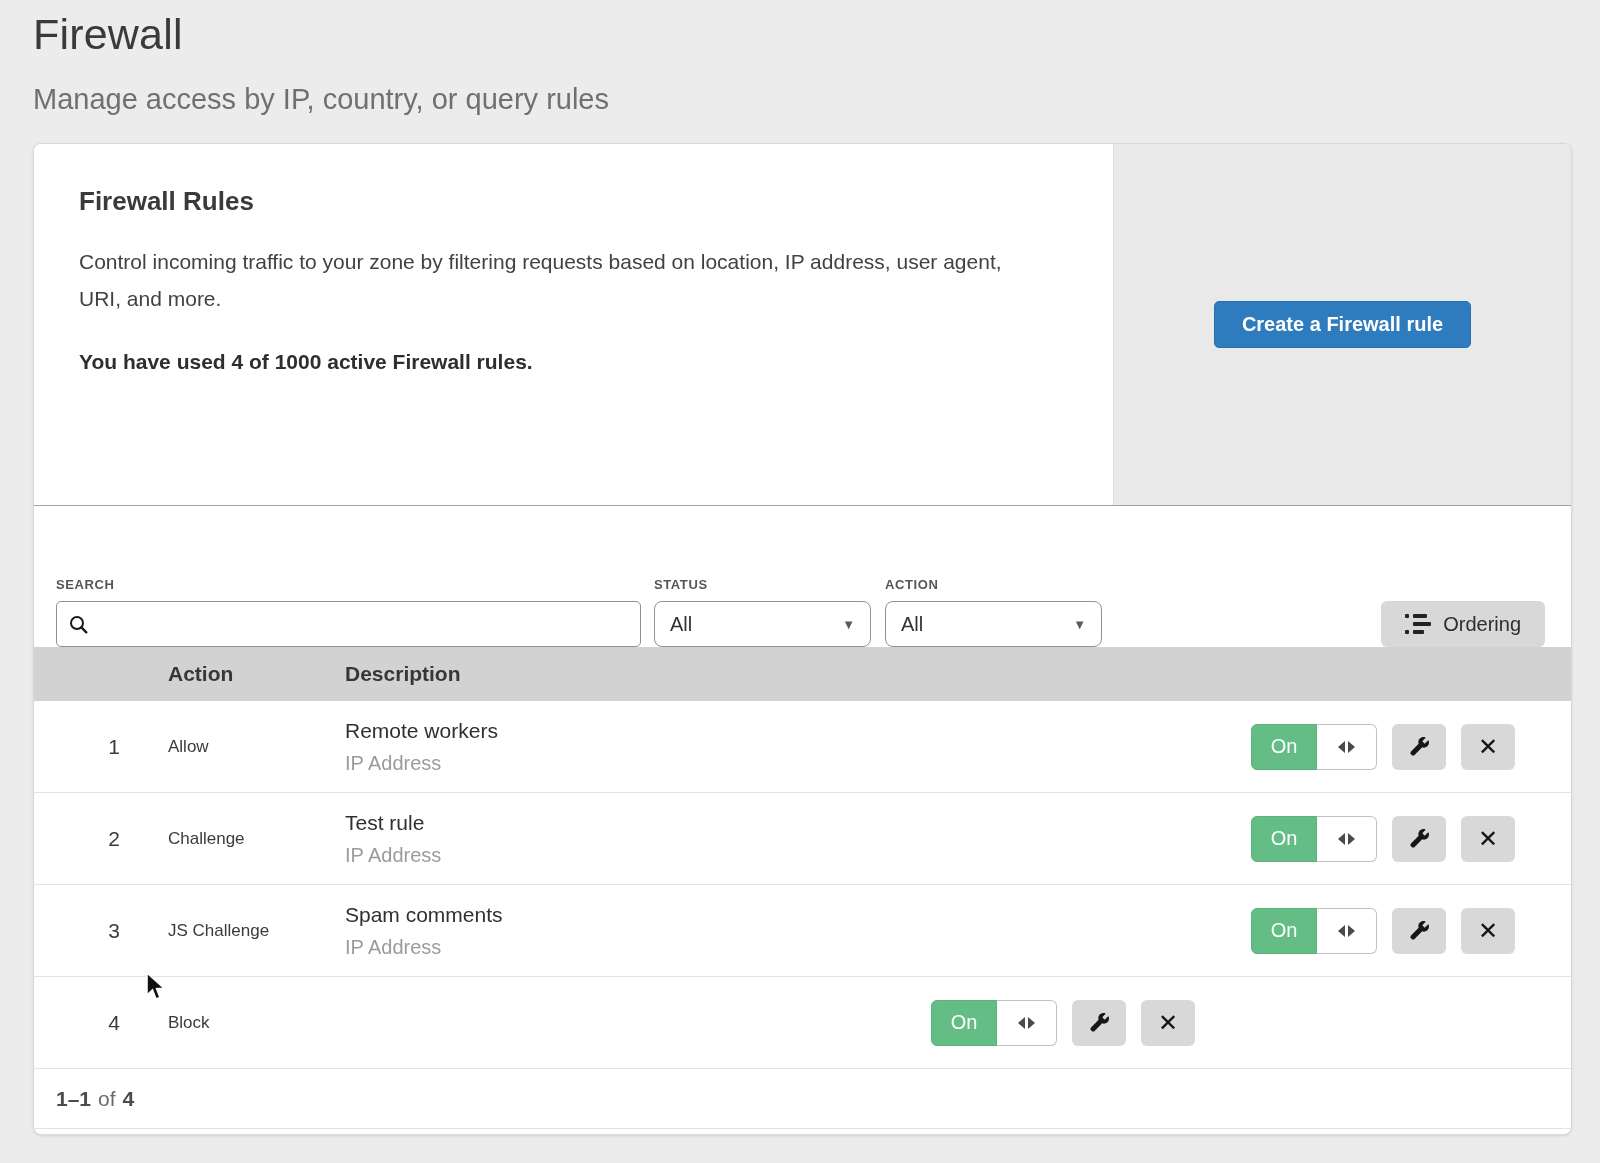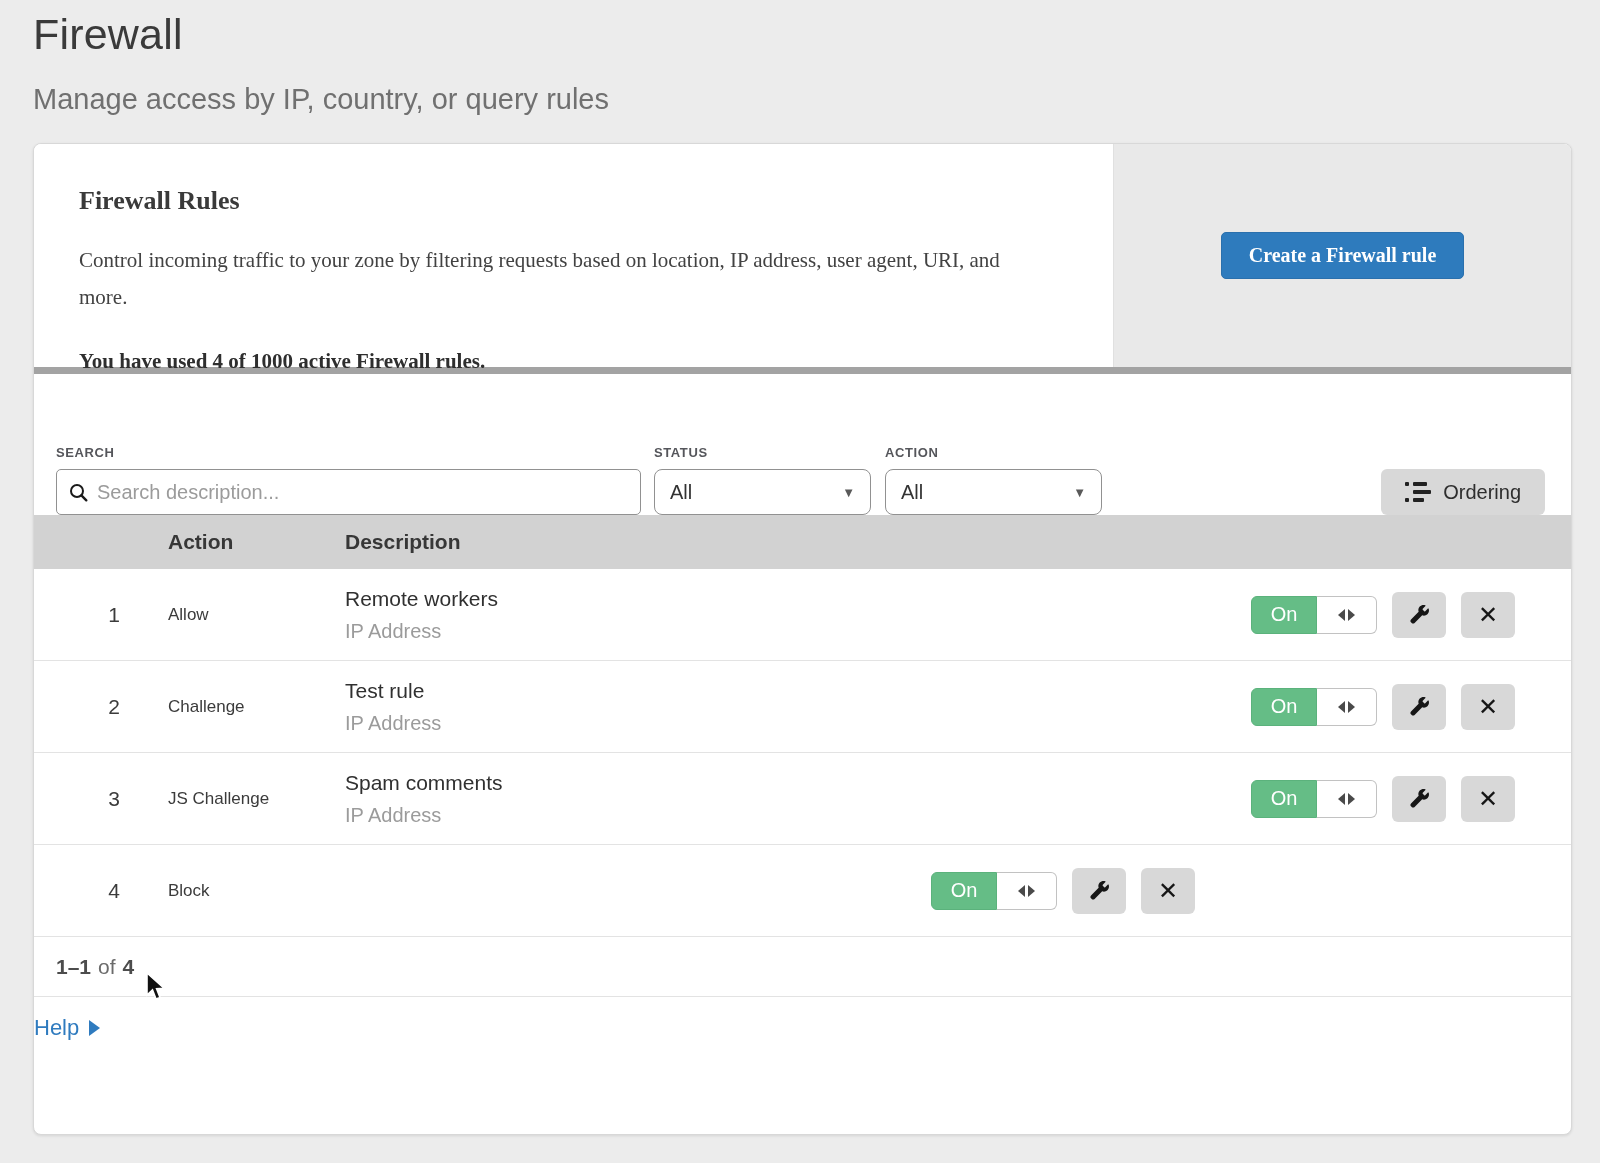"Firewall Rules" .card-top { border-bottom: 7px solid #a3a3a3 -> 1px solid #a3a3a3; font-family: Liberation Serif, serif -> none; height: 230px -> 362px }
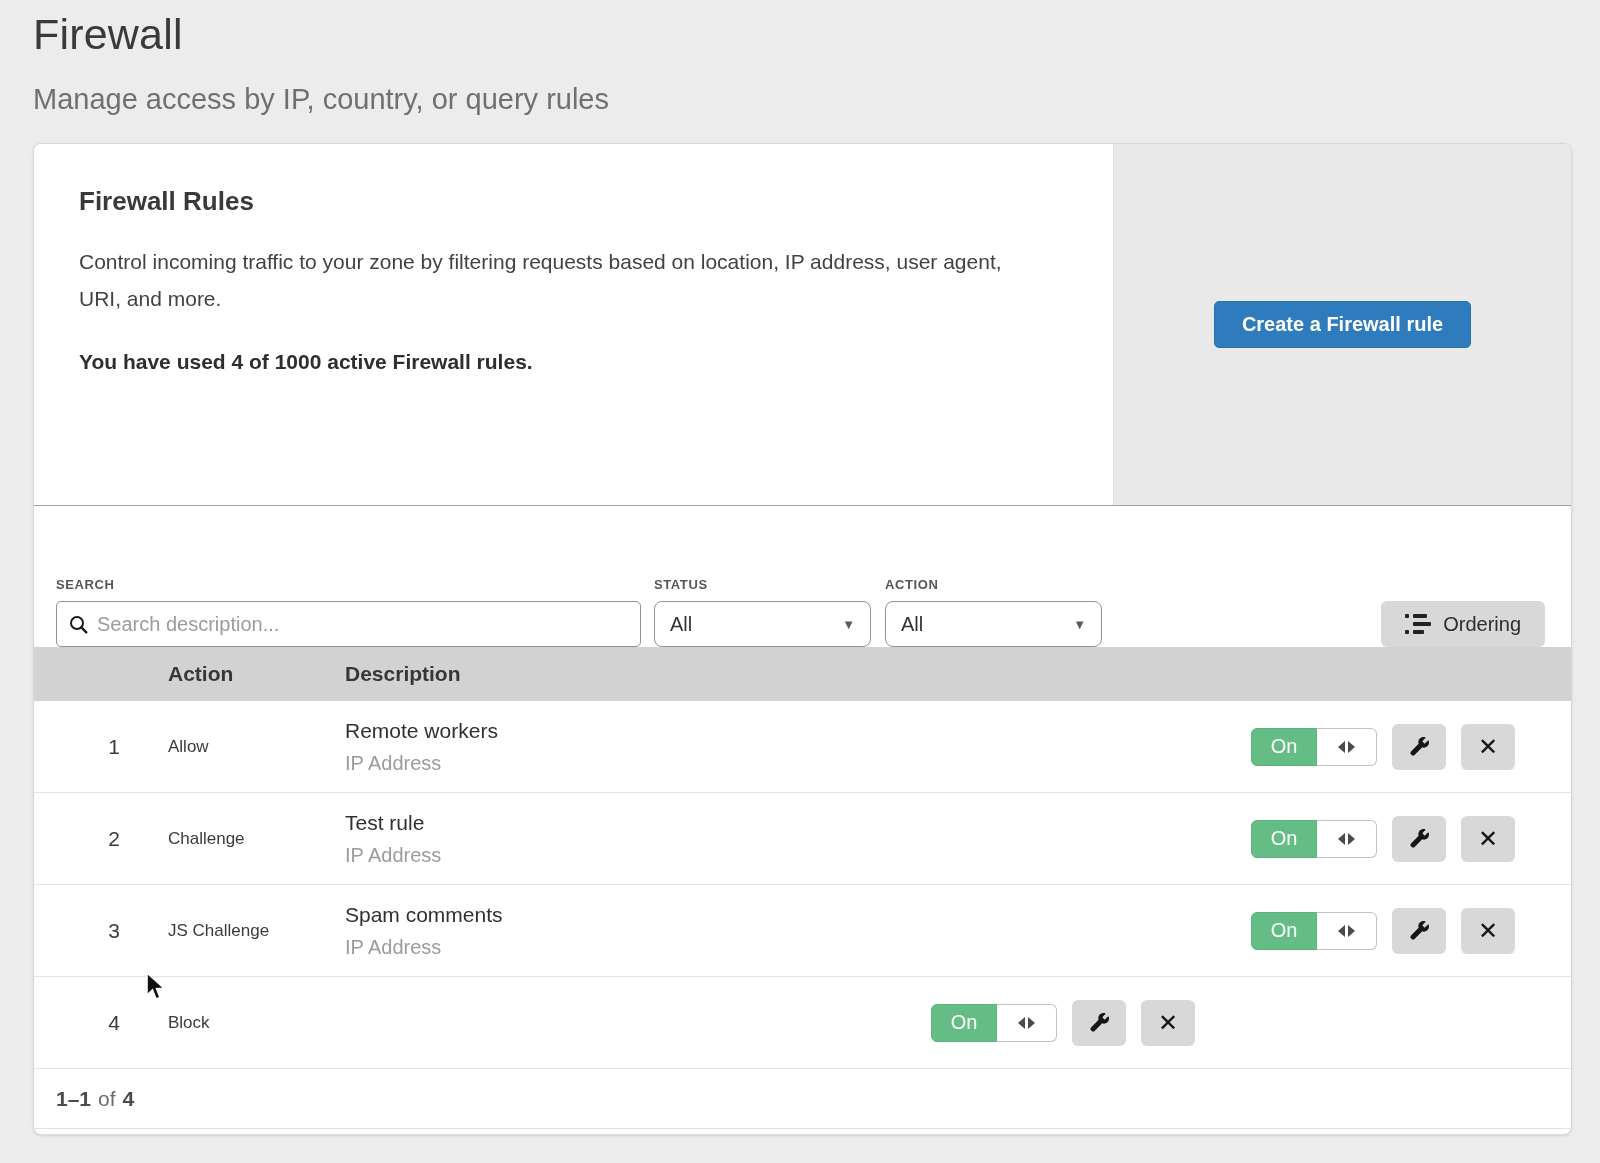"Search description..." input { html: <input> -> none }
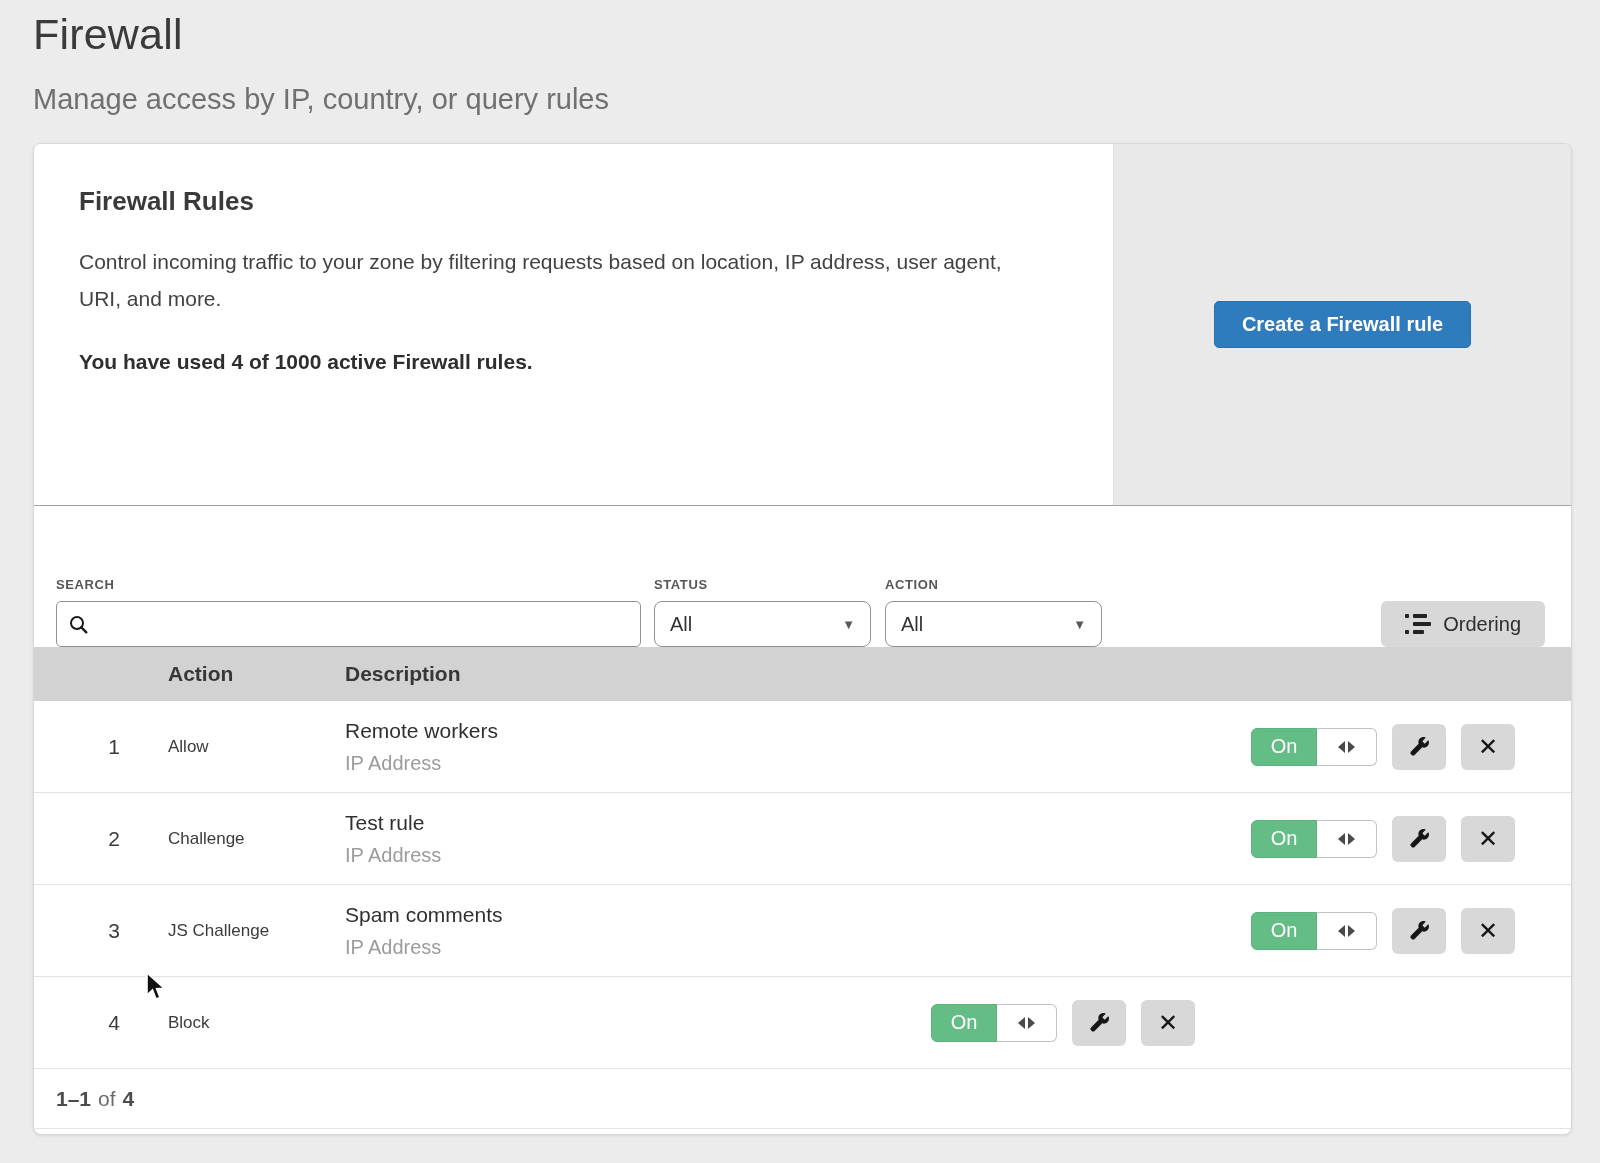"On" .toggle { height: 38px -> 46px }
